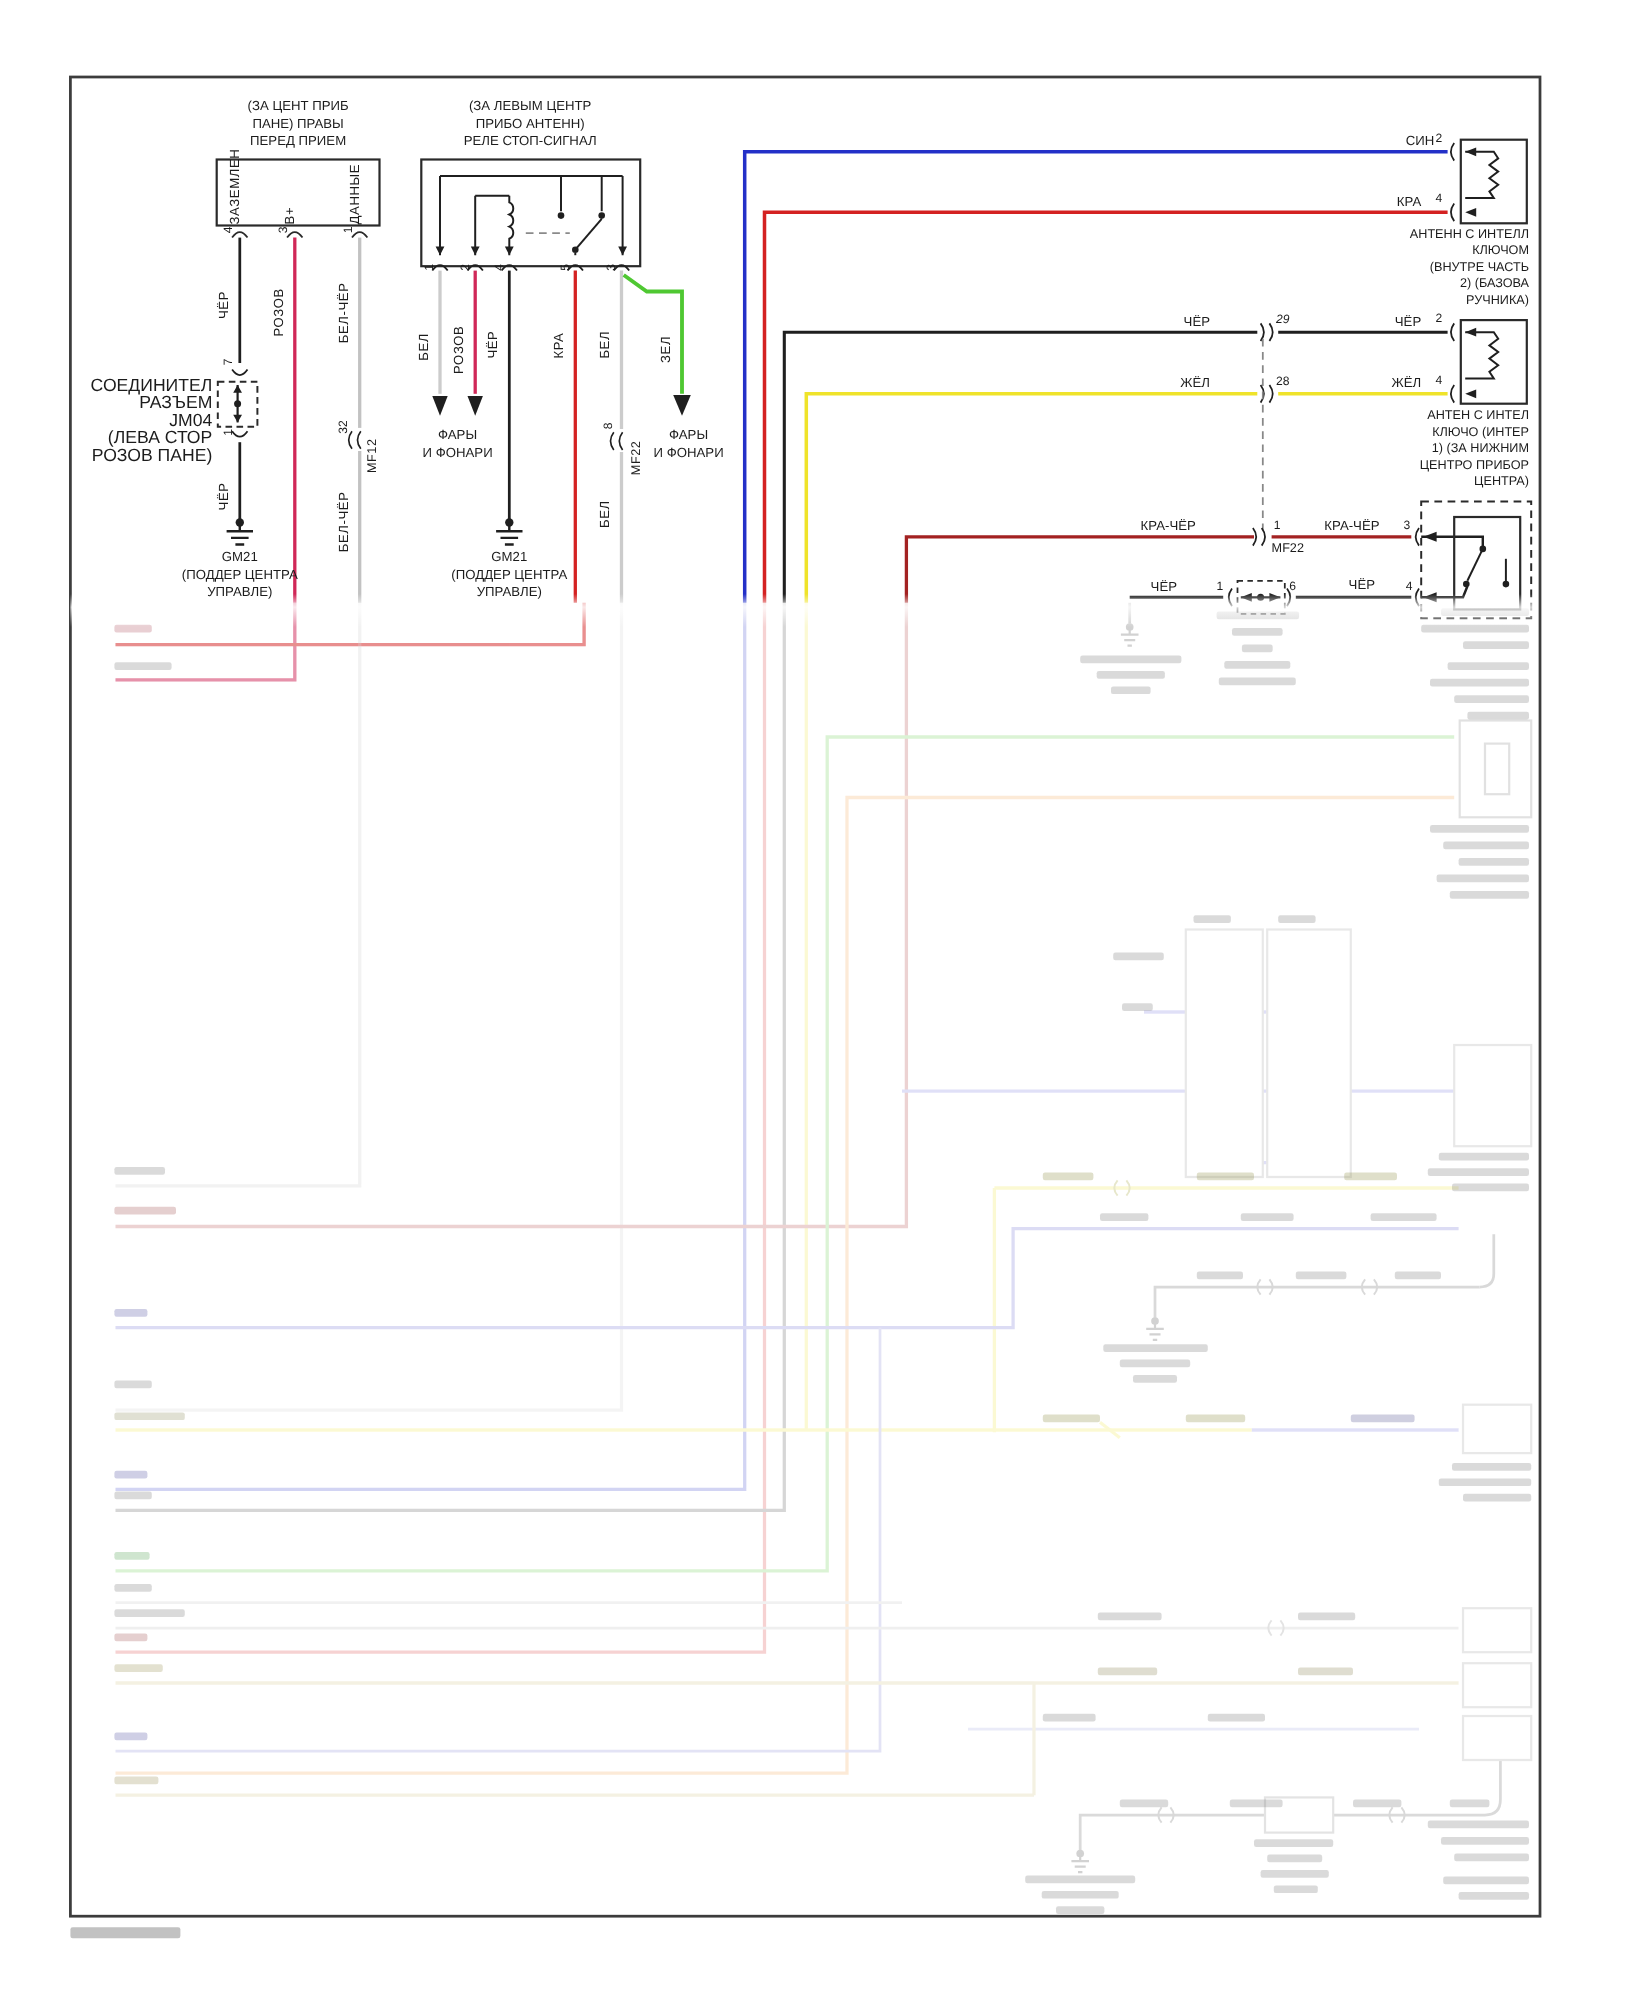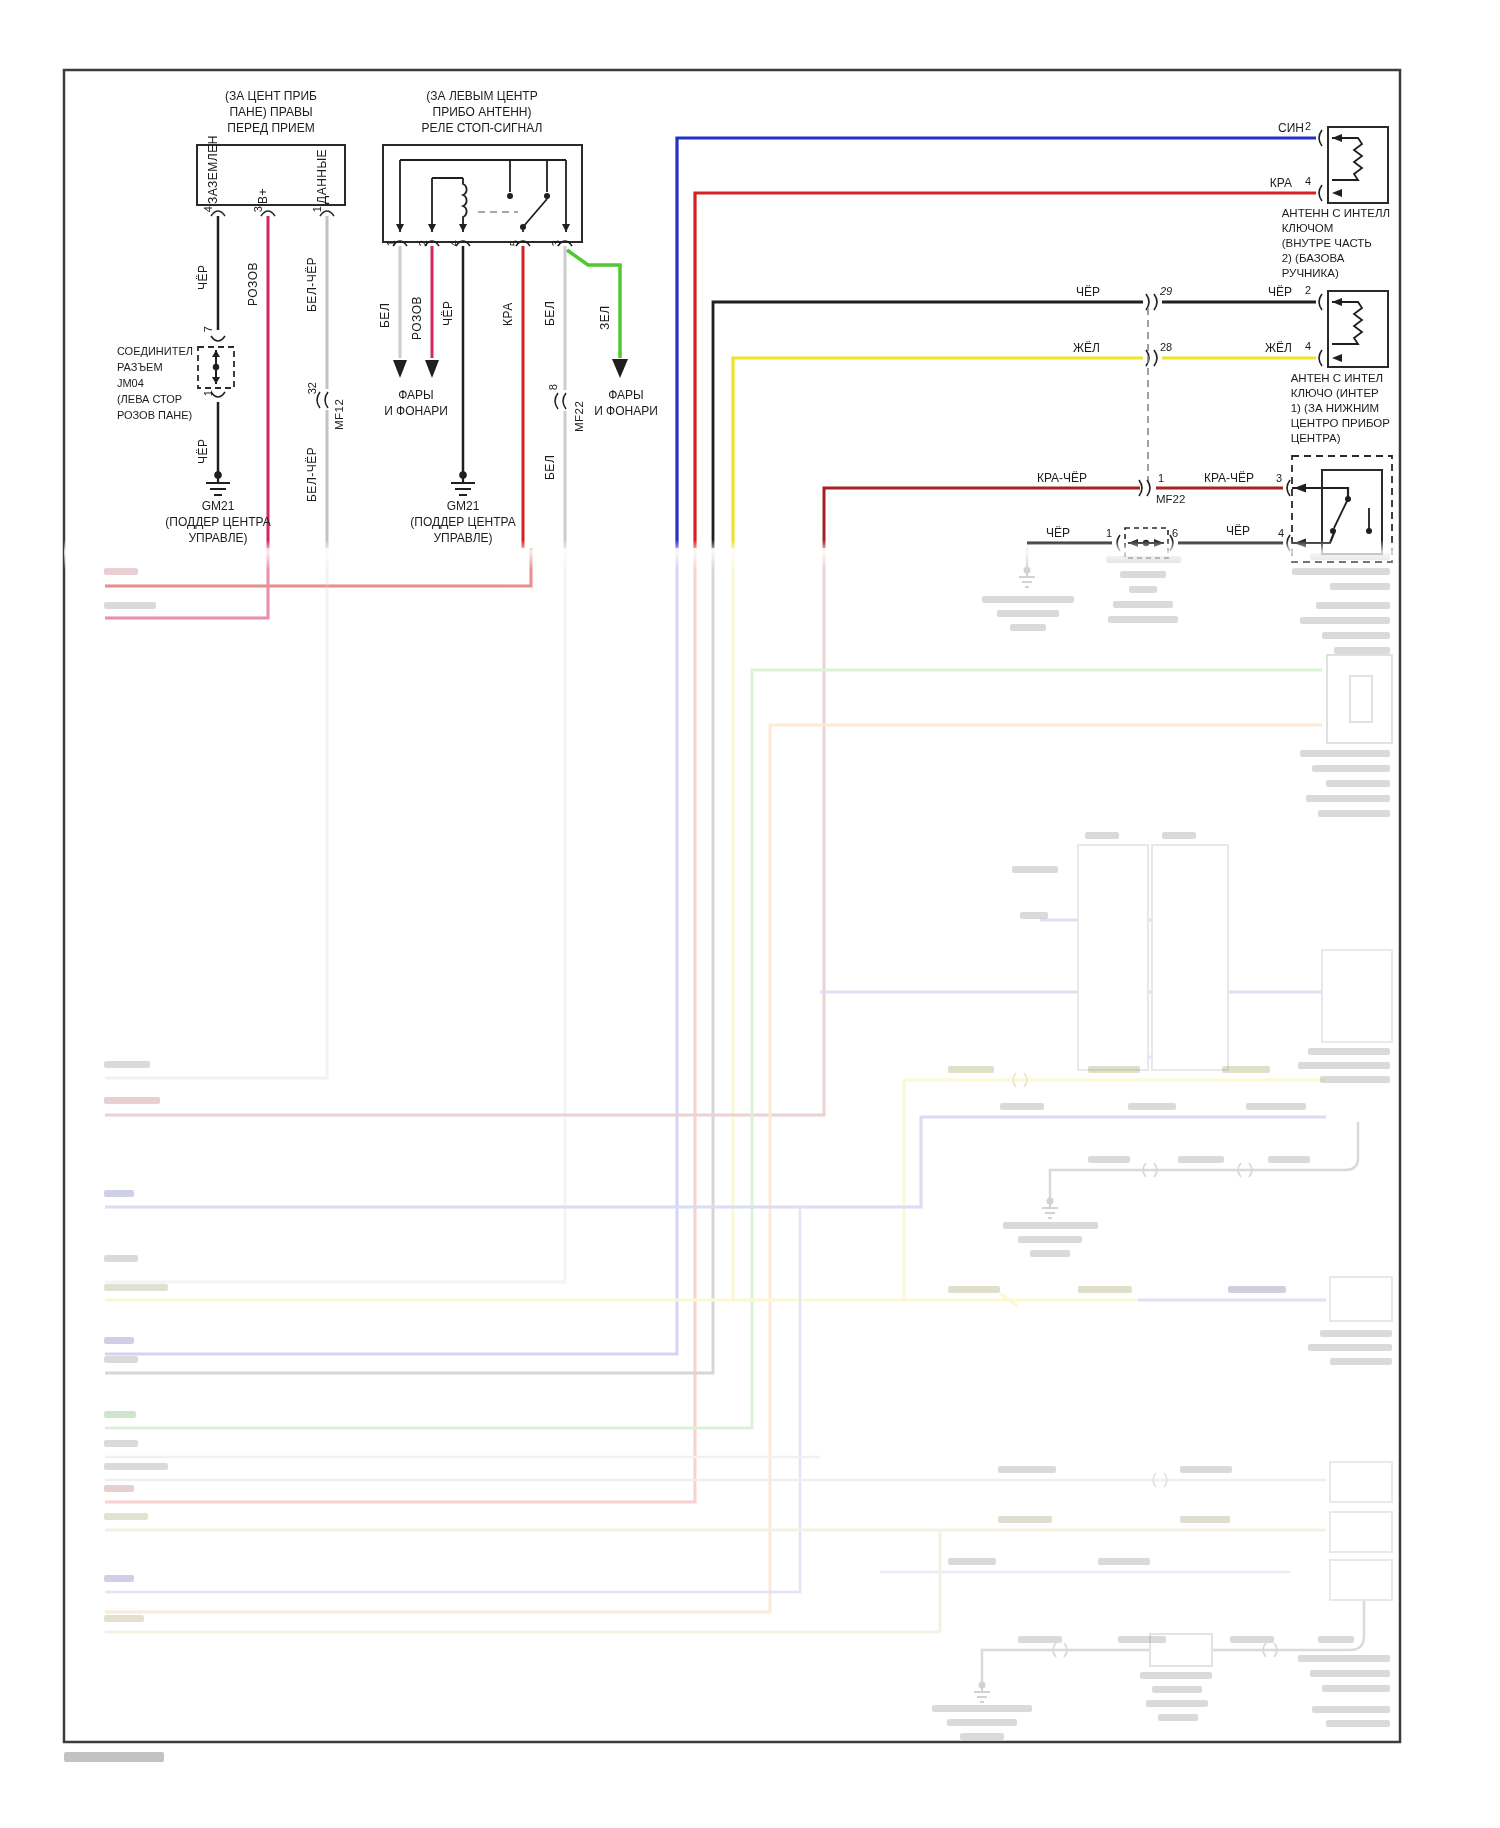"АНТЕНН С ИНТЕЛЛ" .rablock { text-align: left -> right }
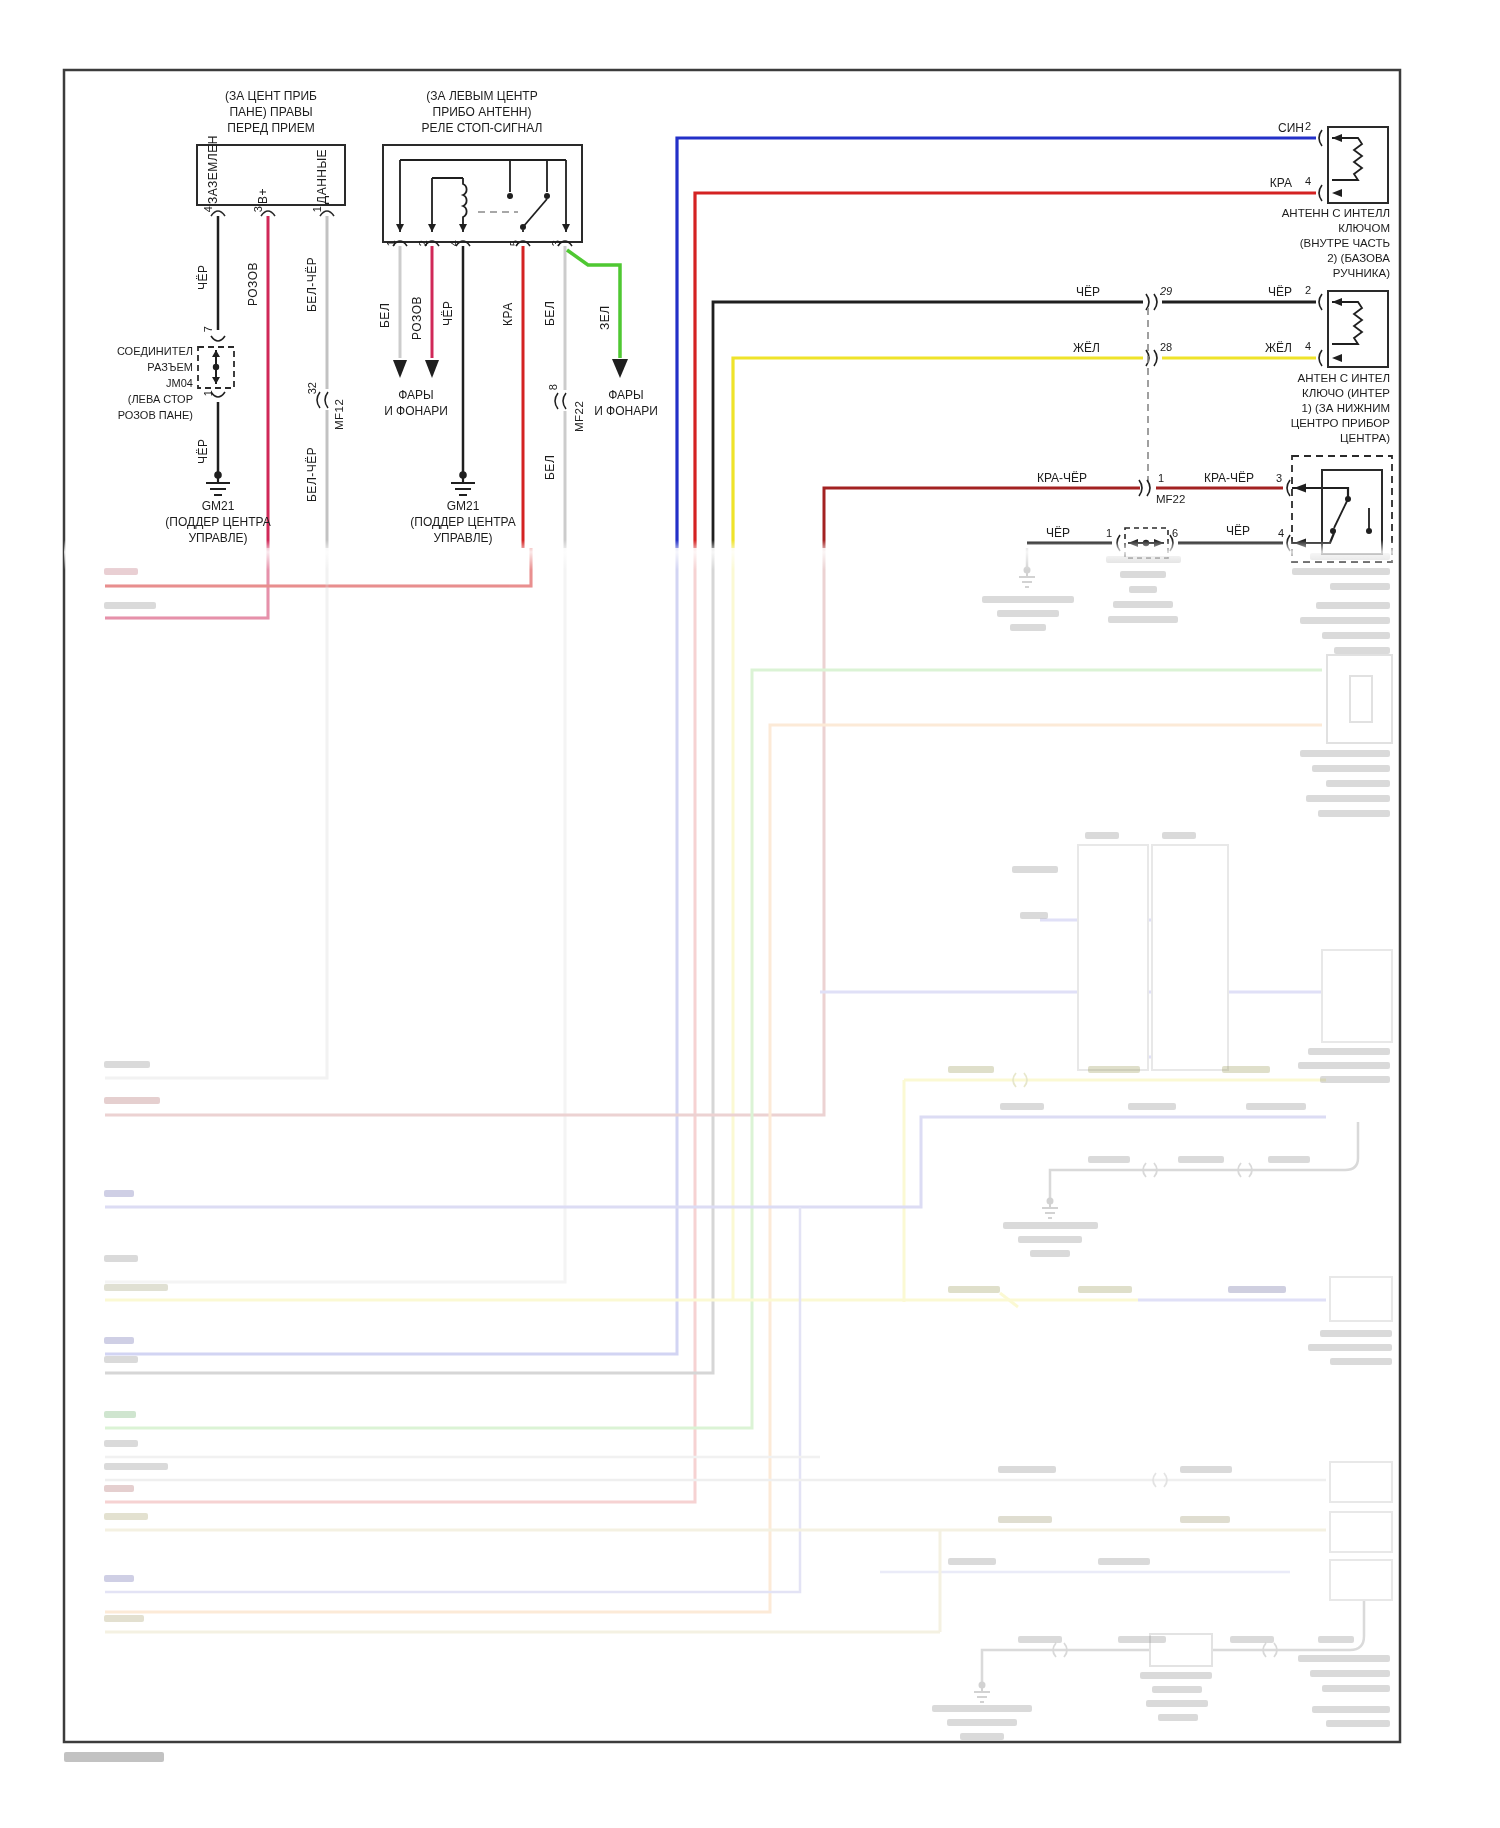"СОЕДИНИТЕЛ" div.rablock { font-size: 11px -> 16px }
